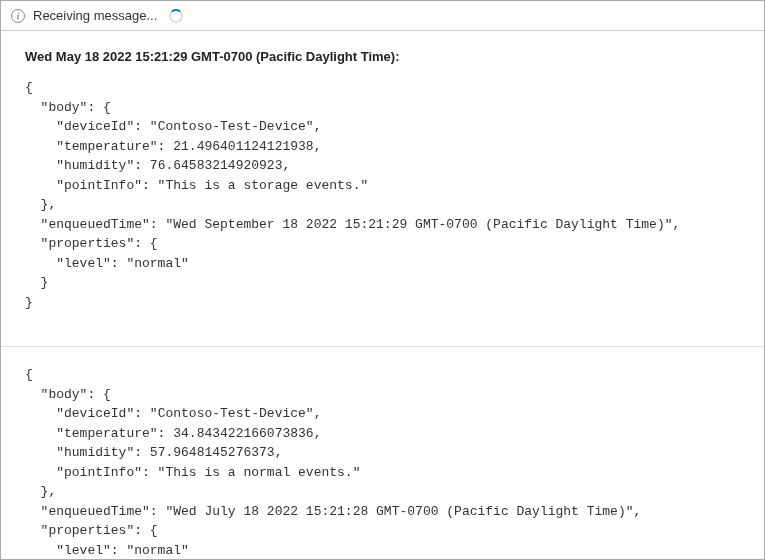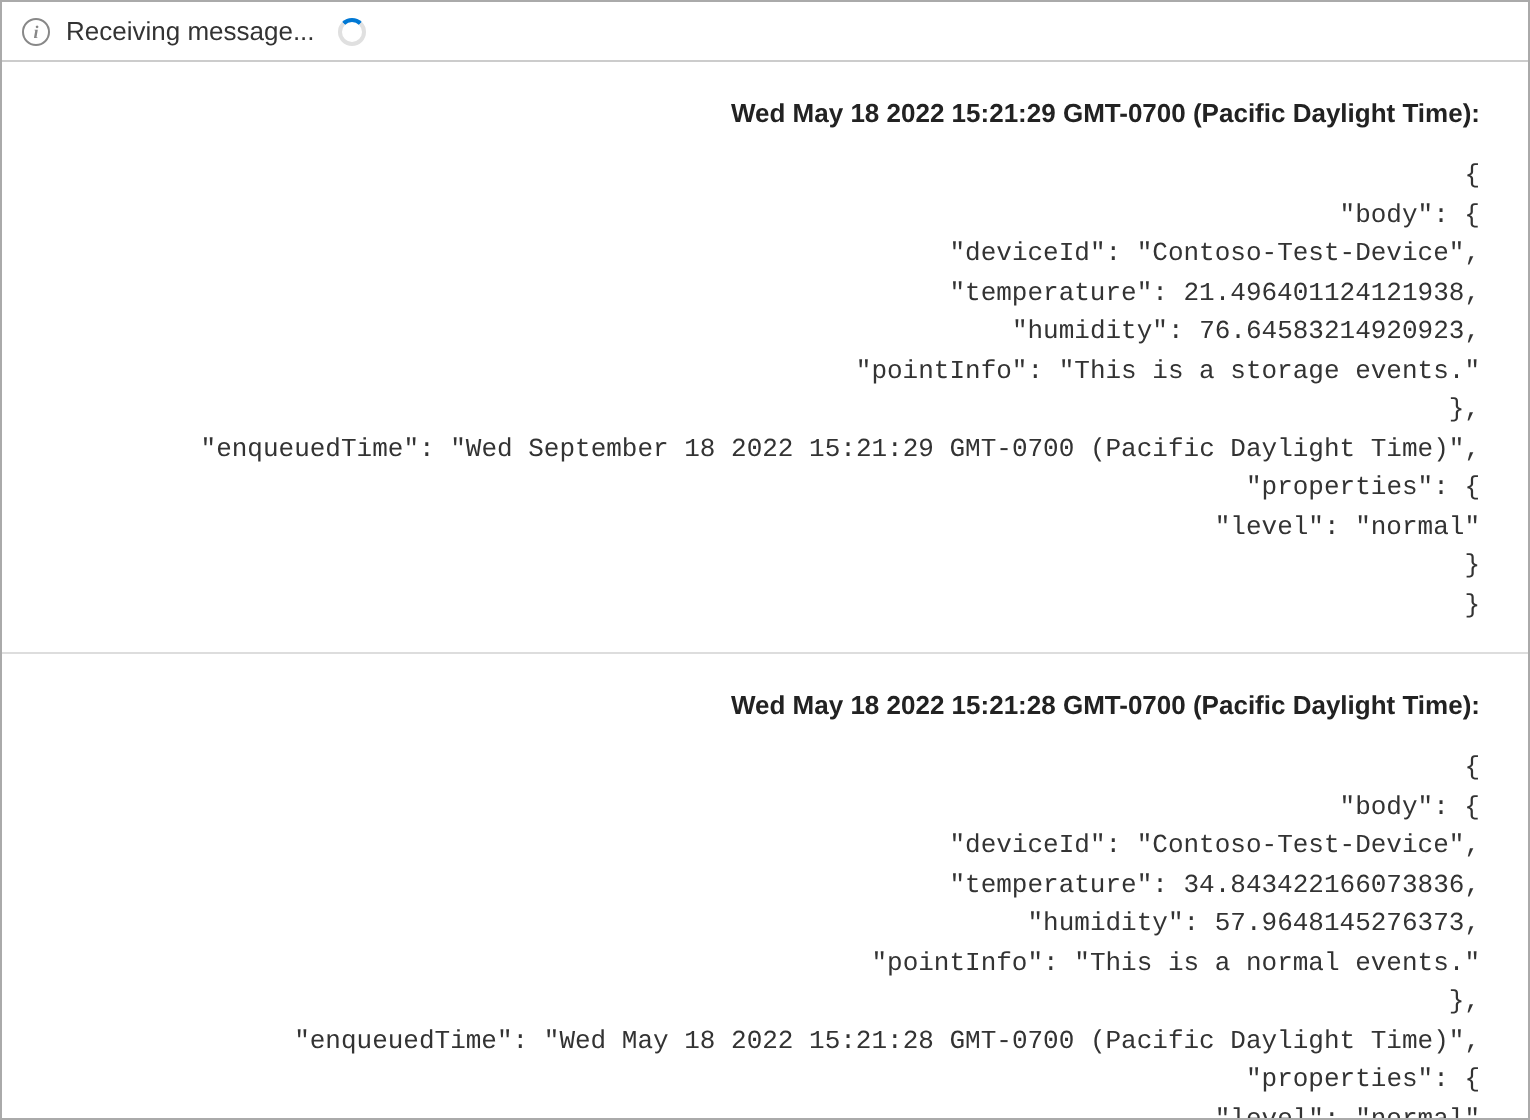"Wed May 18 2022 15:21:29" .event-block { padding: 18px 24px 14px 24px -> 18px 24px 34px 24px; text-align: right -> none }
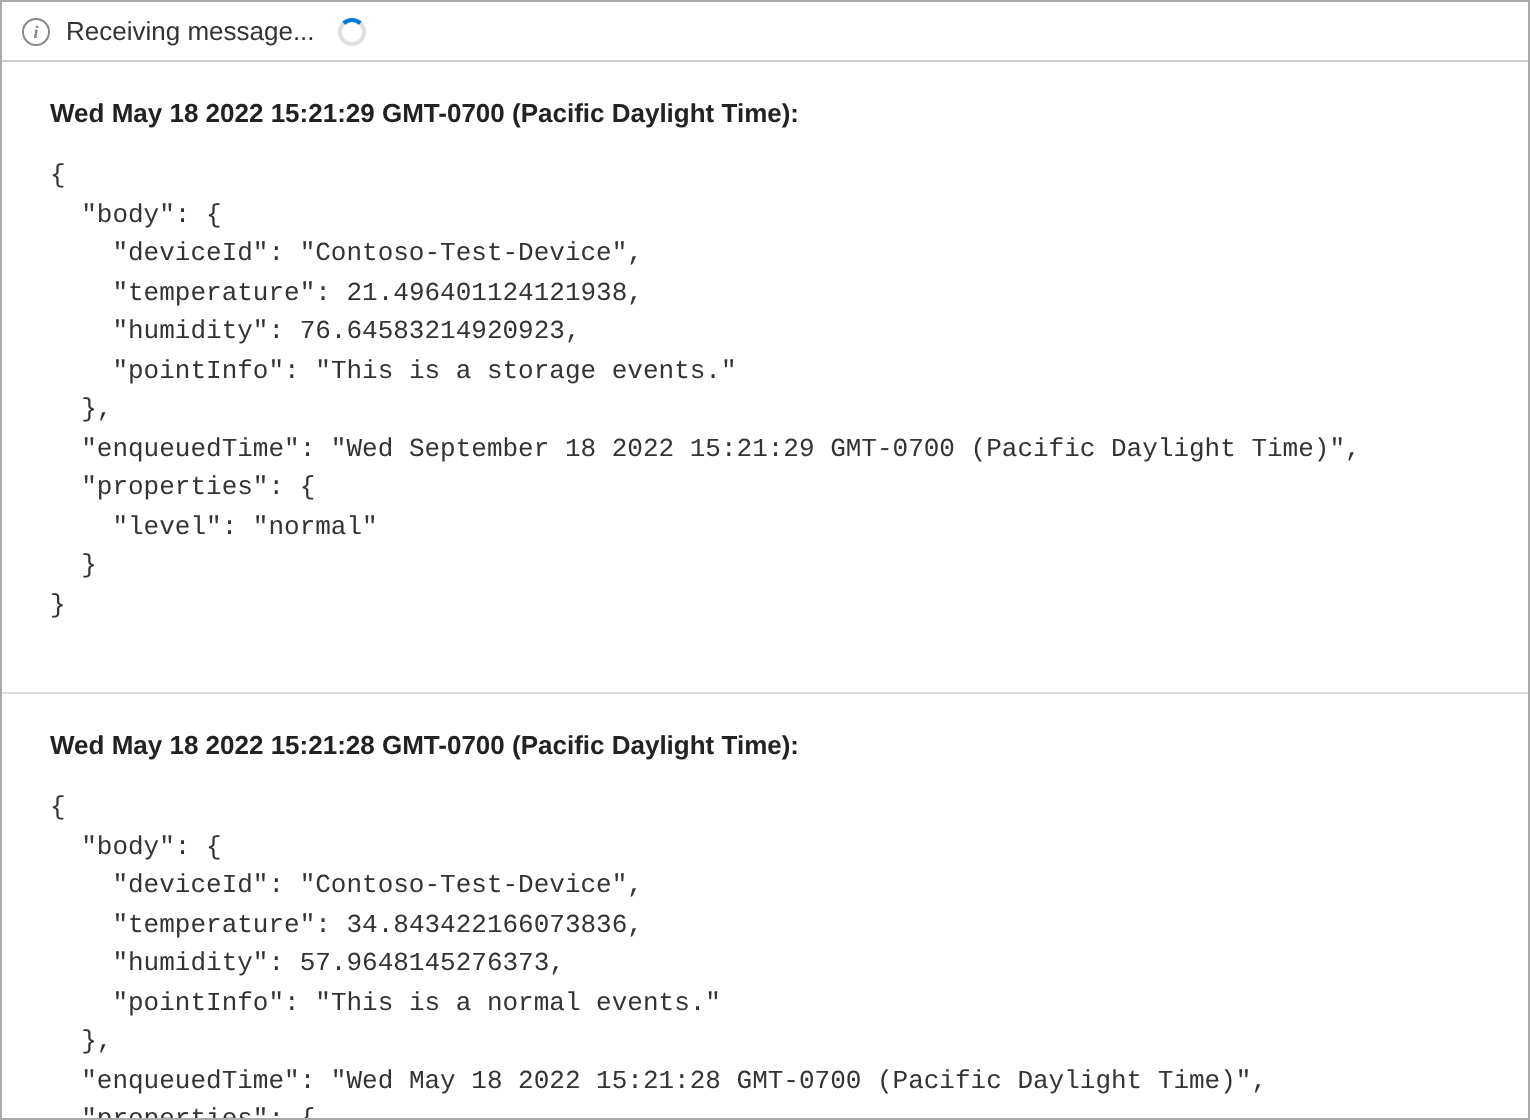"Wed May 18 2022 15:21:28 GMT-0700 (Pacific Daylight Time):" div.event-title { html: <div>Wed May 18 2022 15:21:28 GMT-0700 (Pacific Daylight Time):</div> -> none }
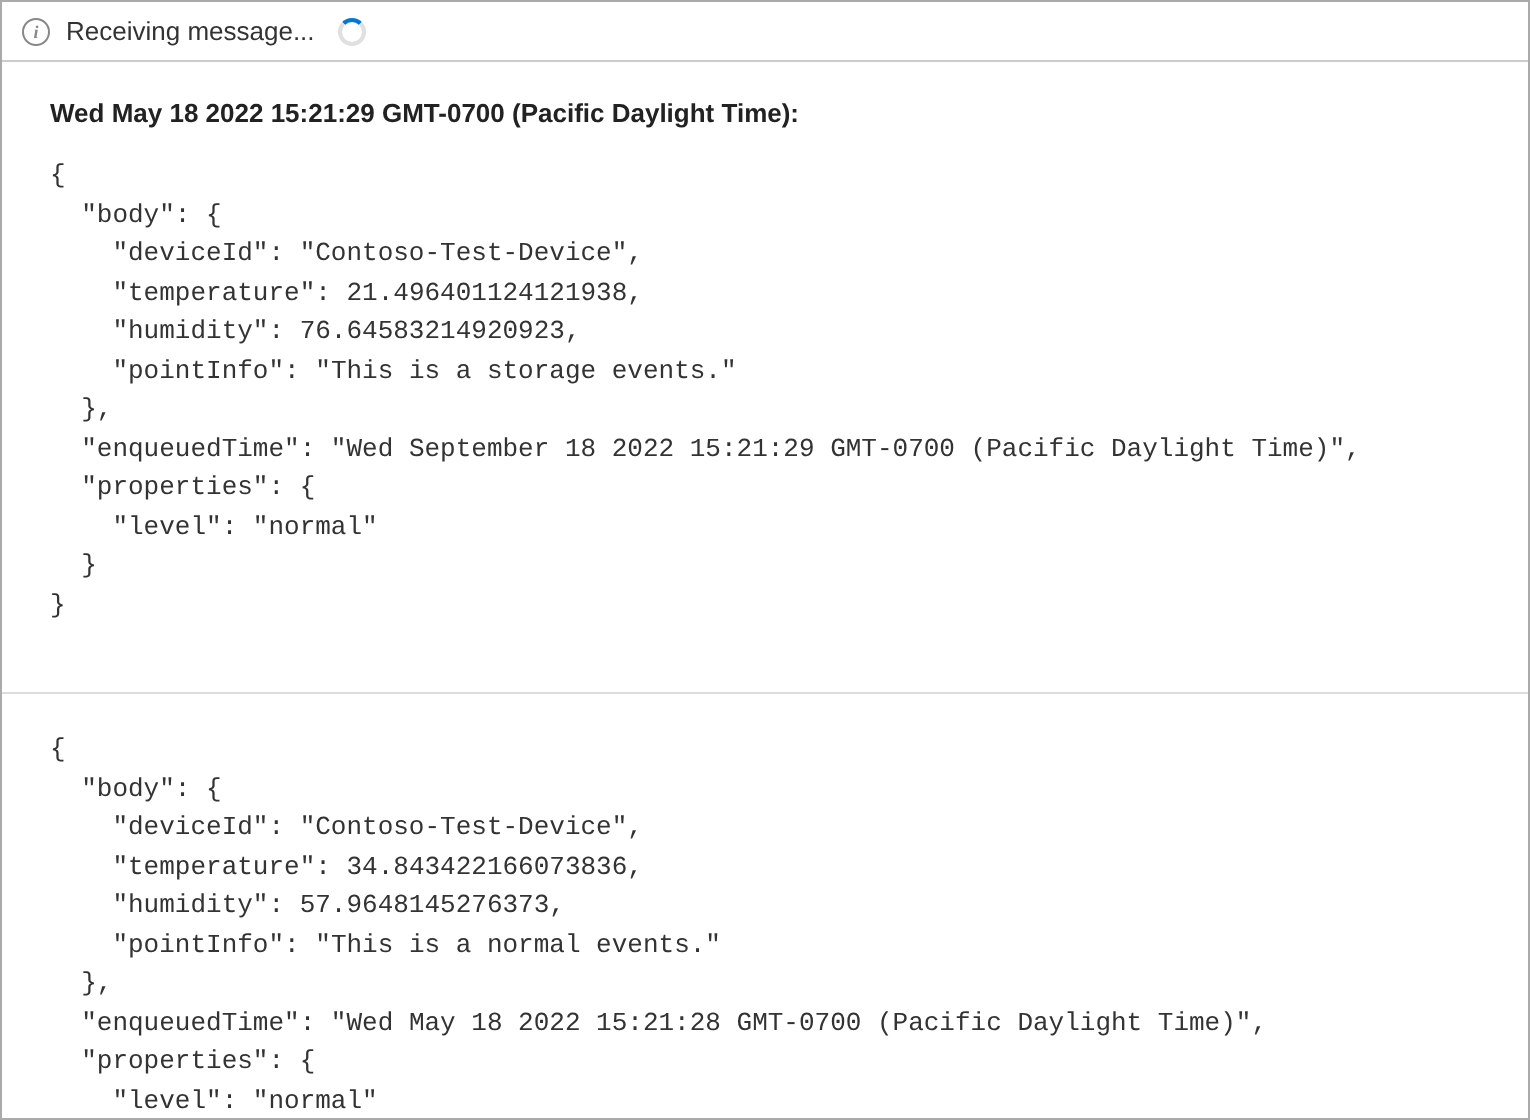"Wed May 18 2022 15:21:28" span { text: May -> July }
